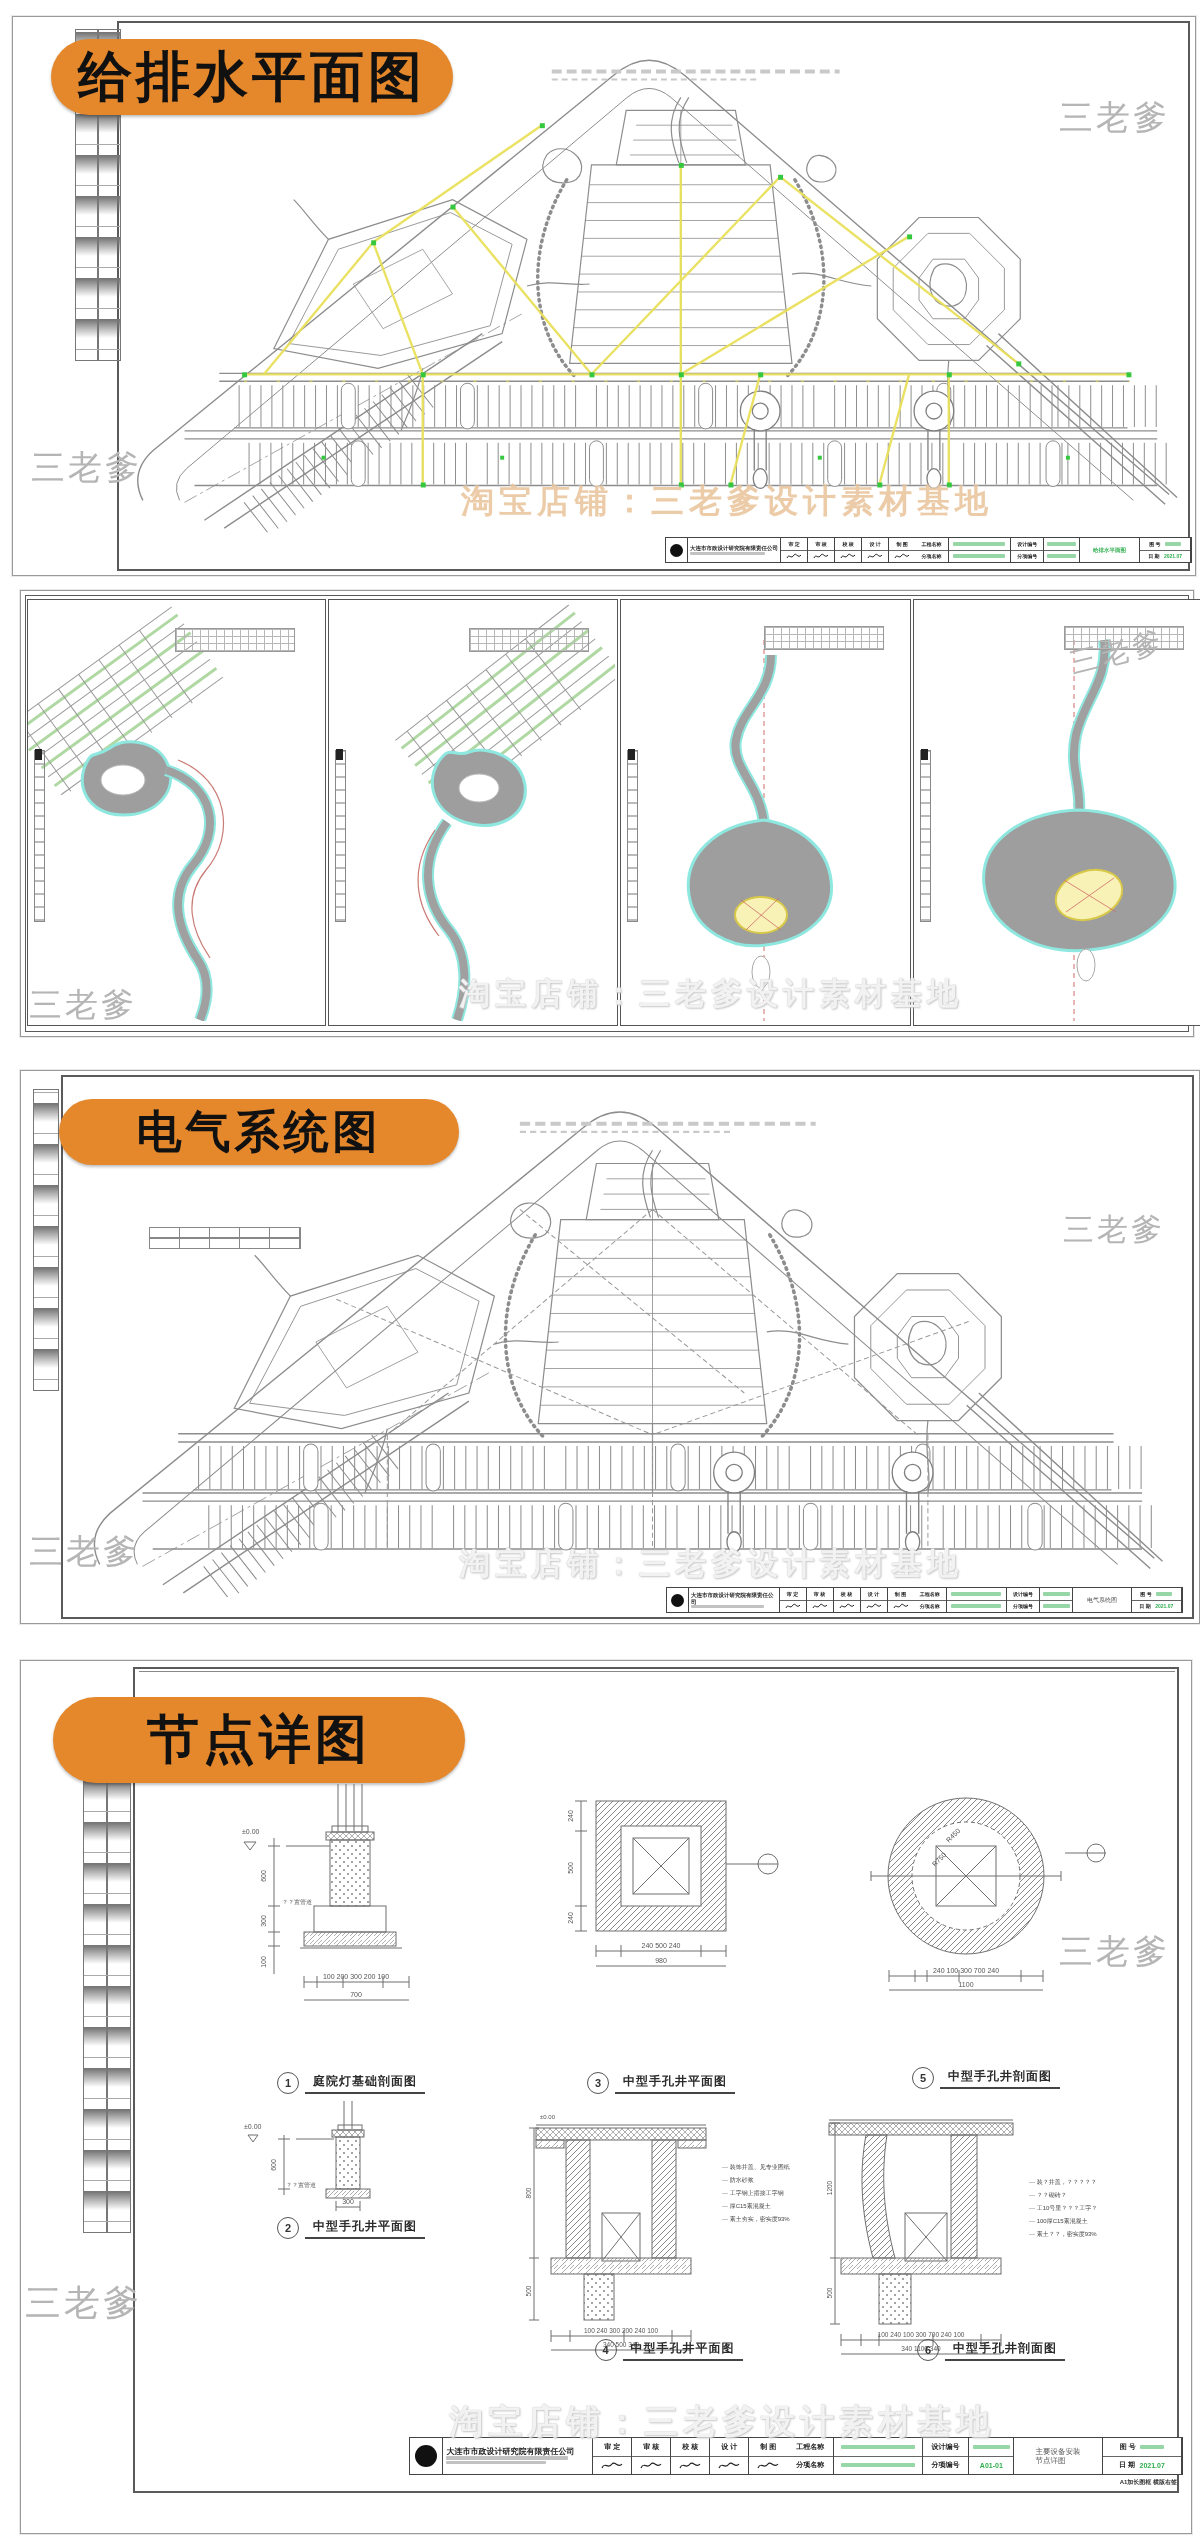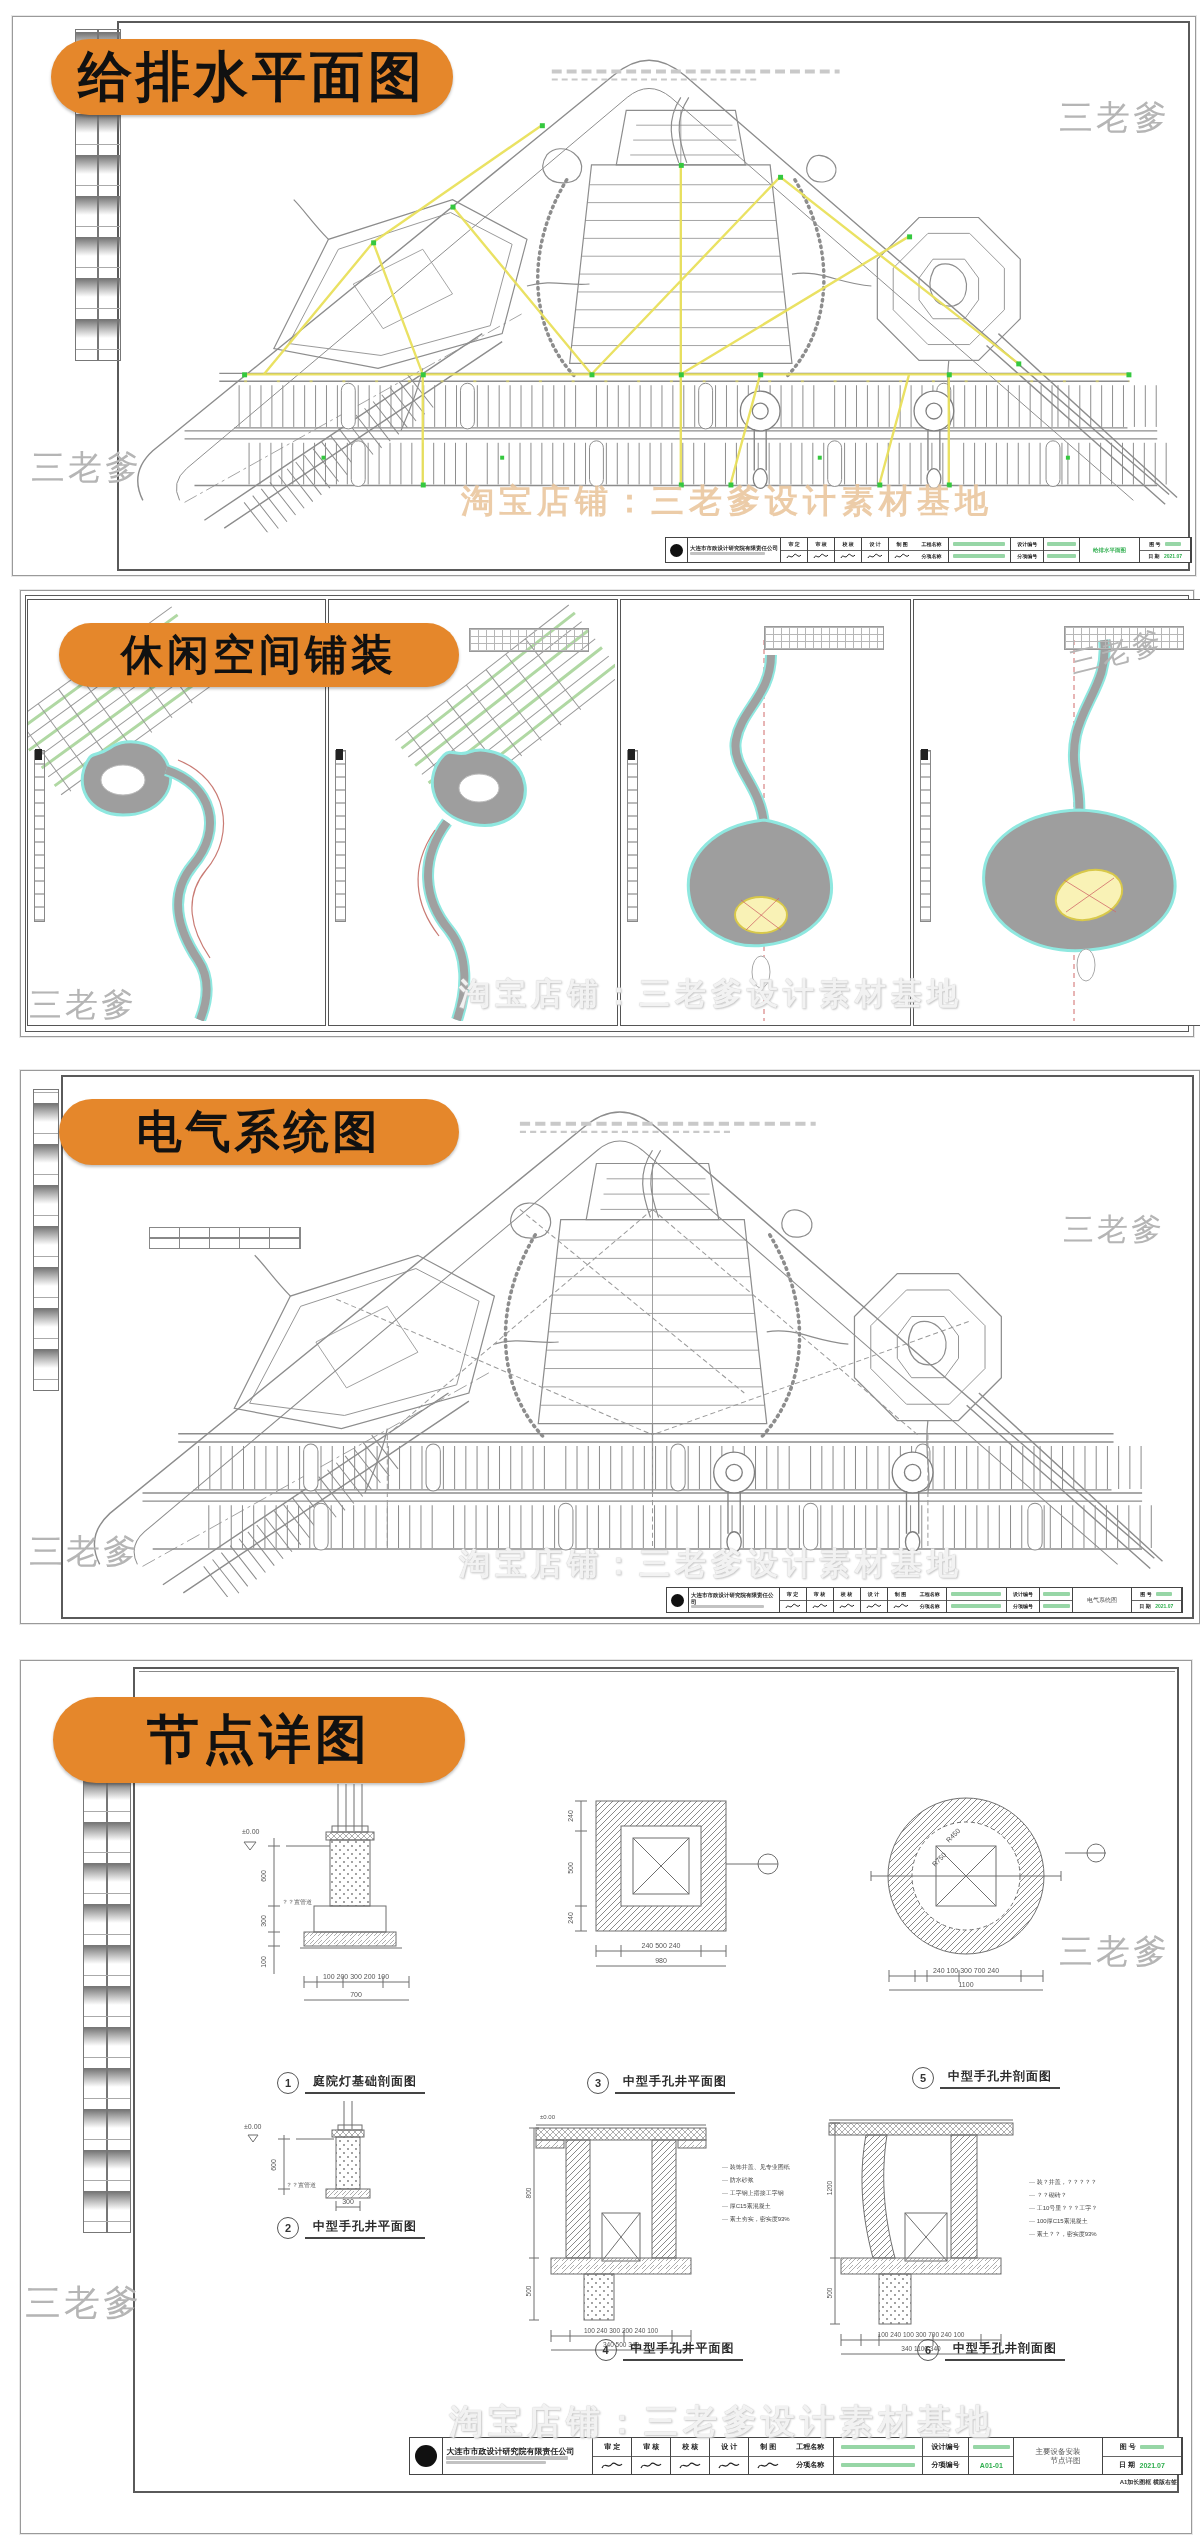"休闲空间铺装" div.badge { html: <div> <span>休闲空间铺装</span> </div> -> none }
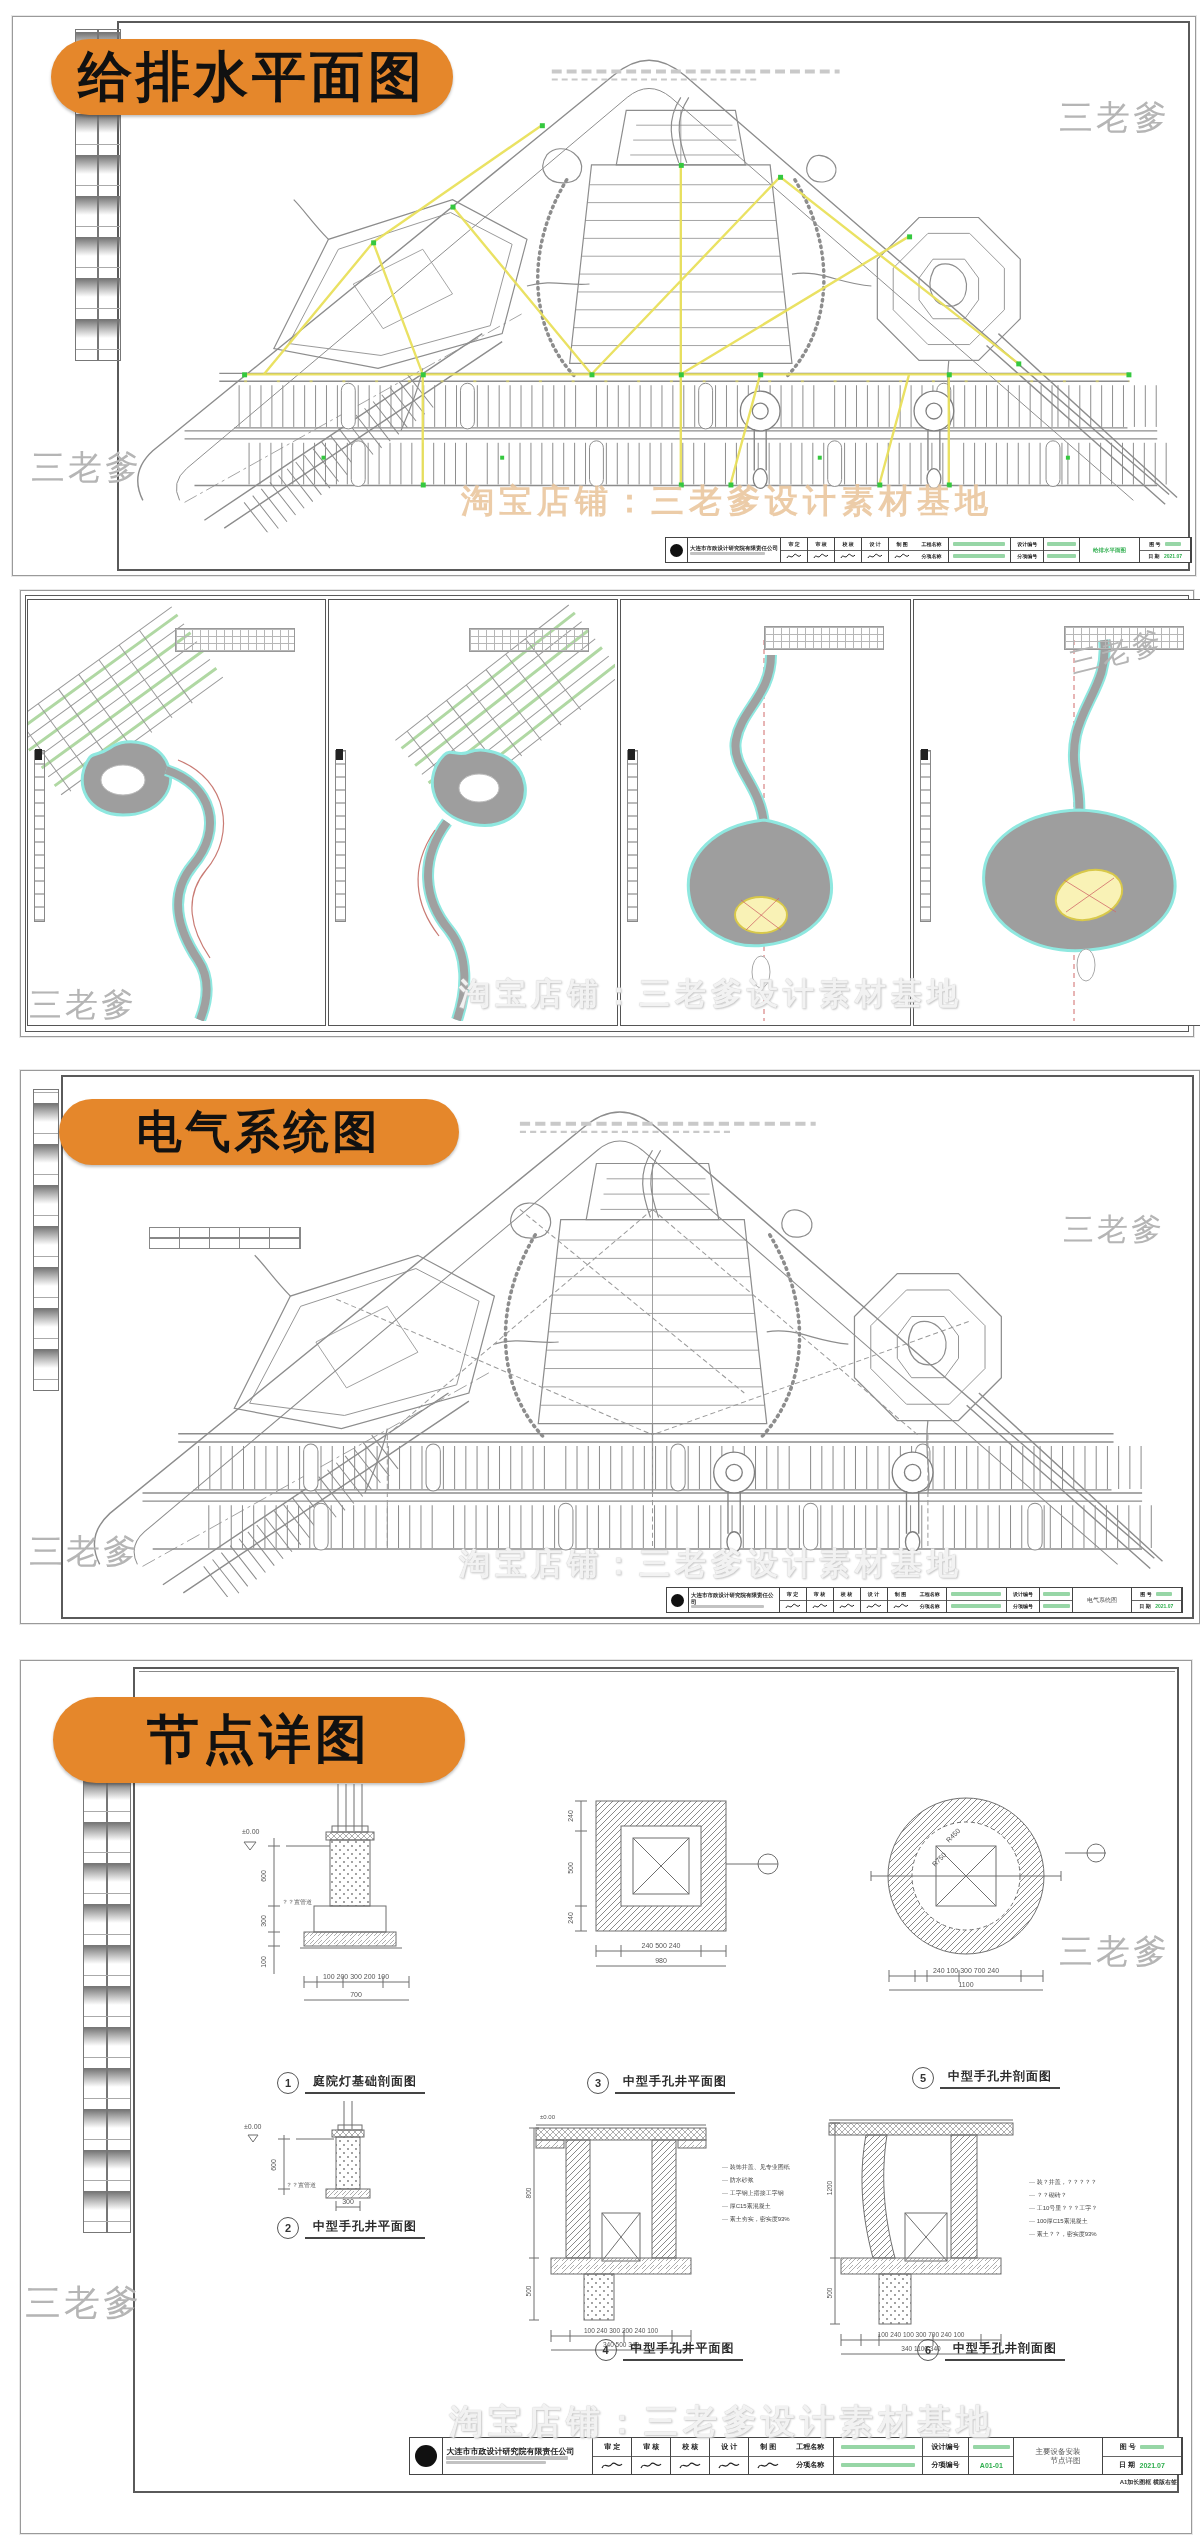"主要设备安装" div.tb-text { text-align: right -> left }
